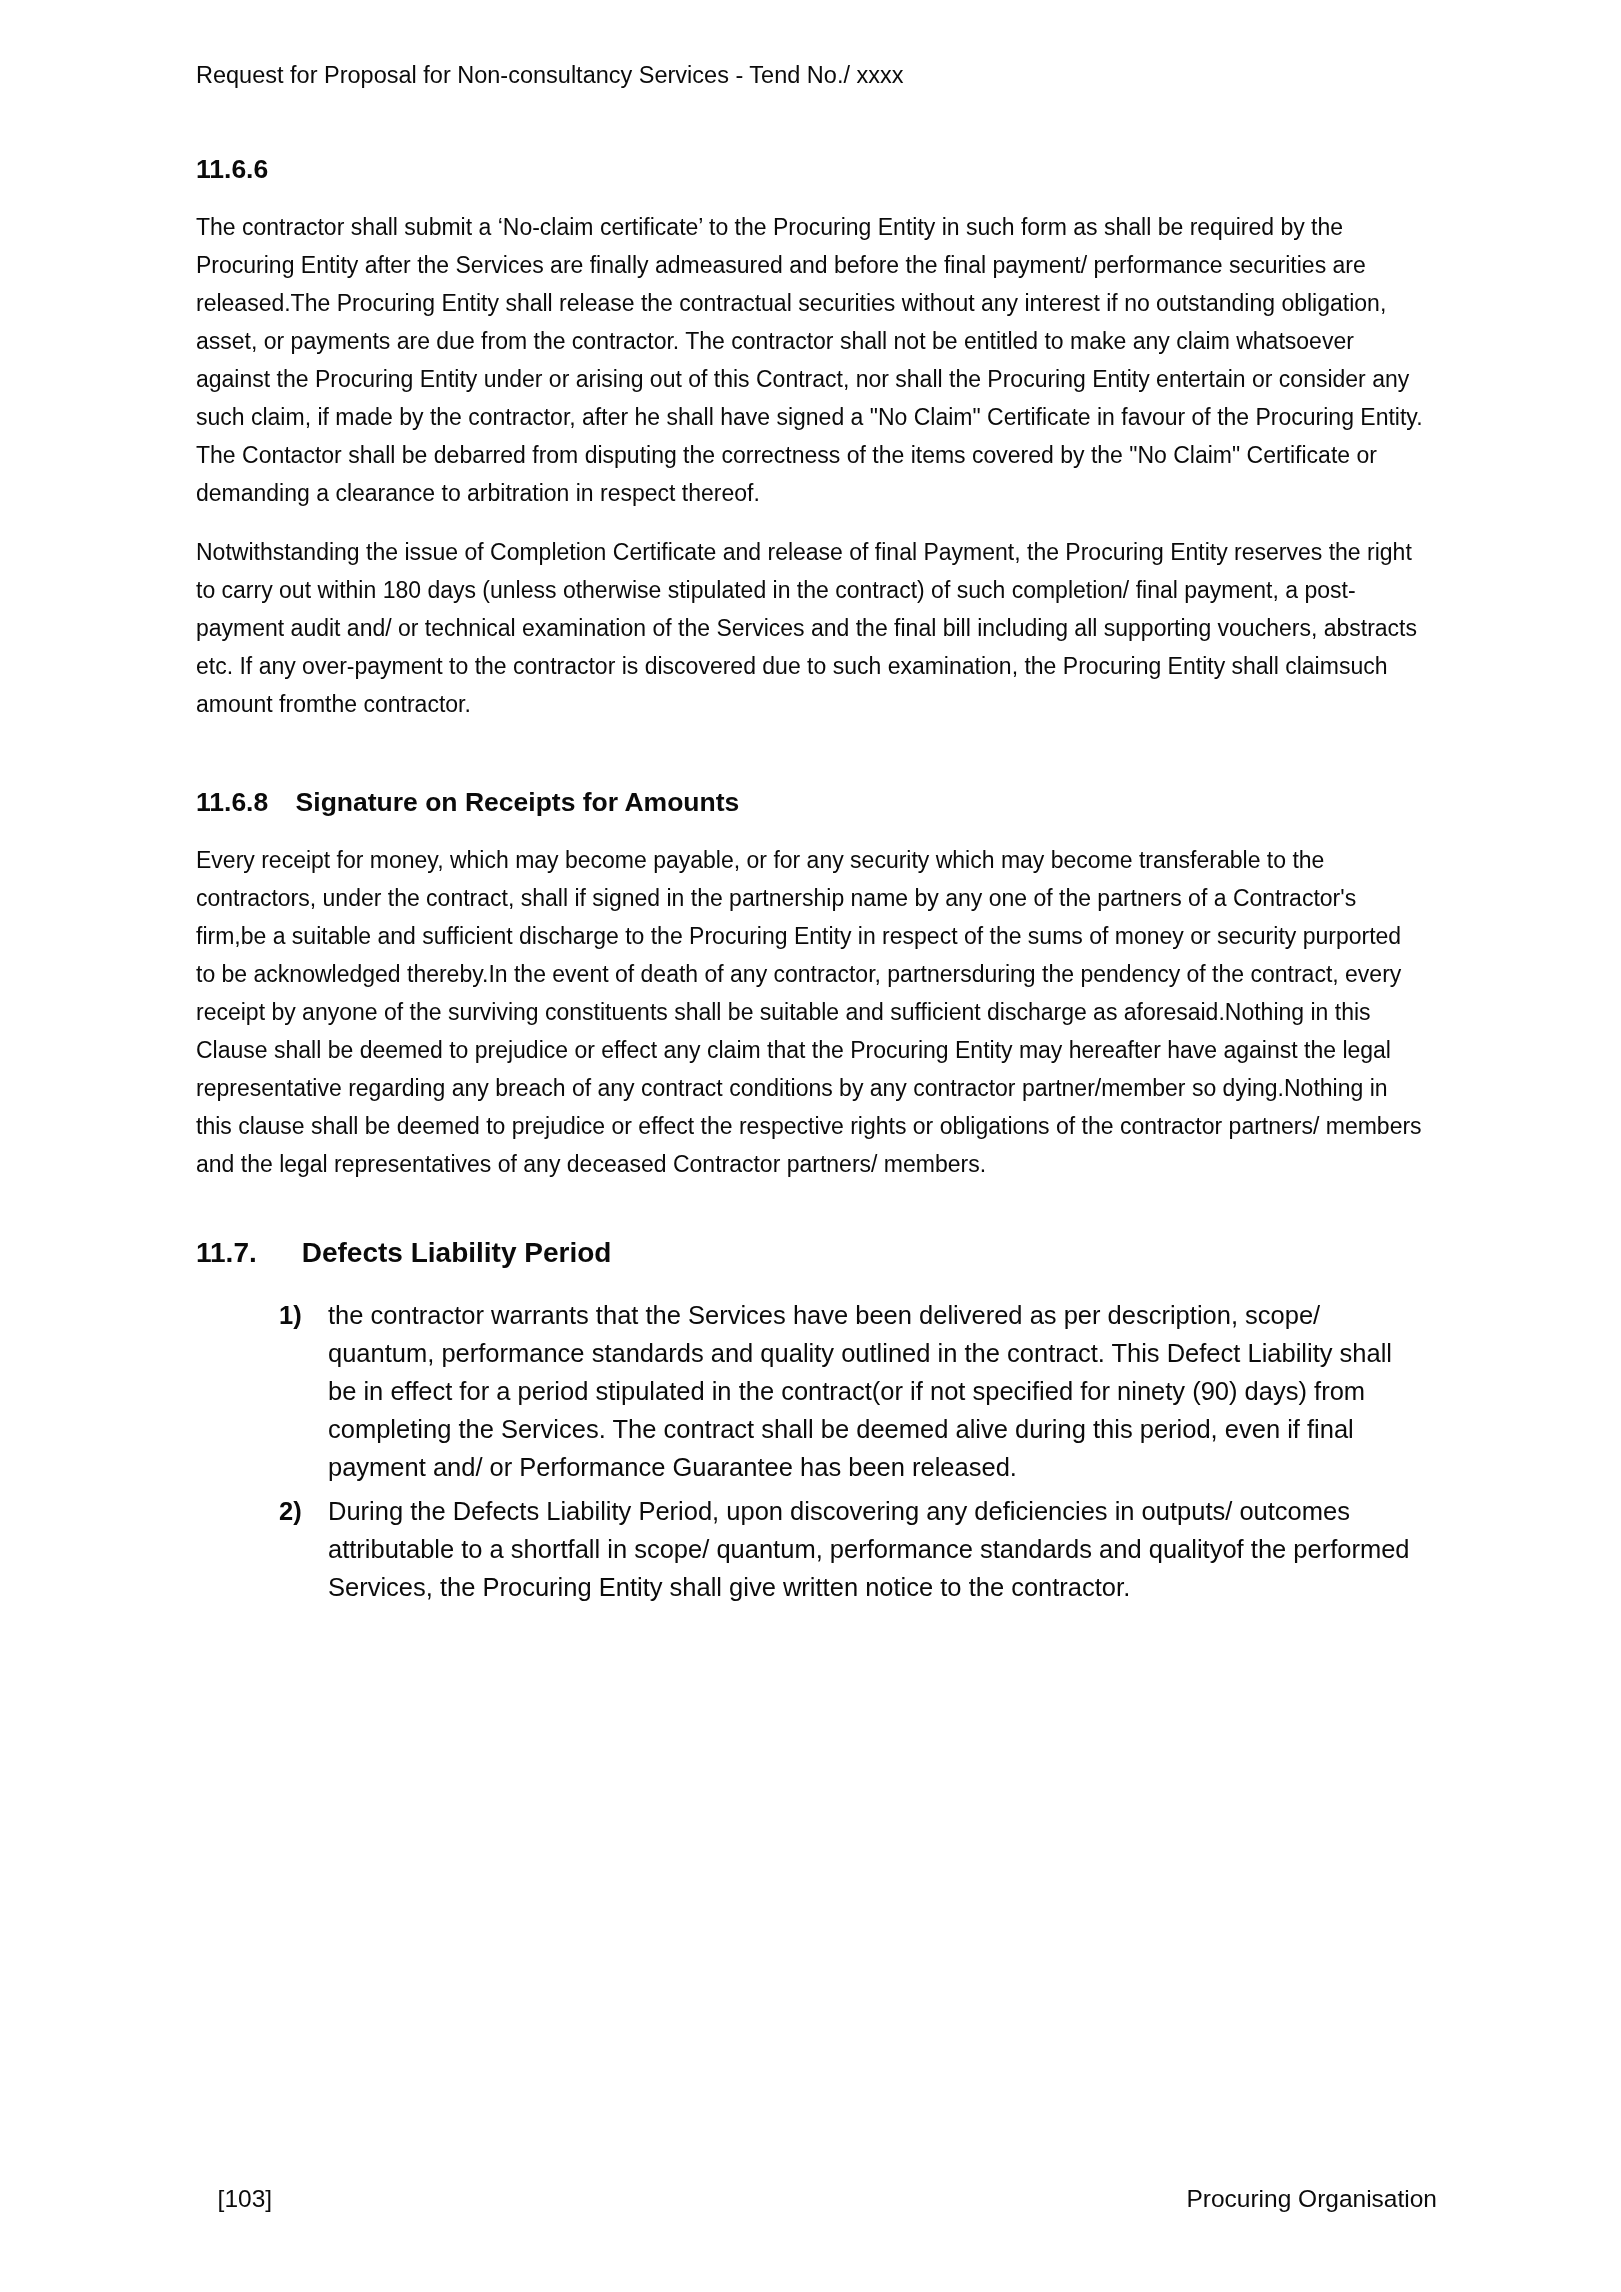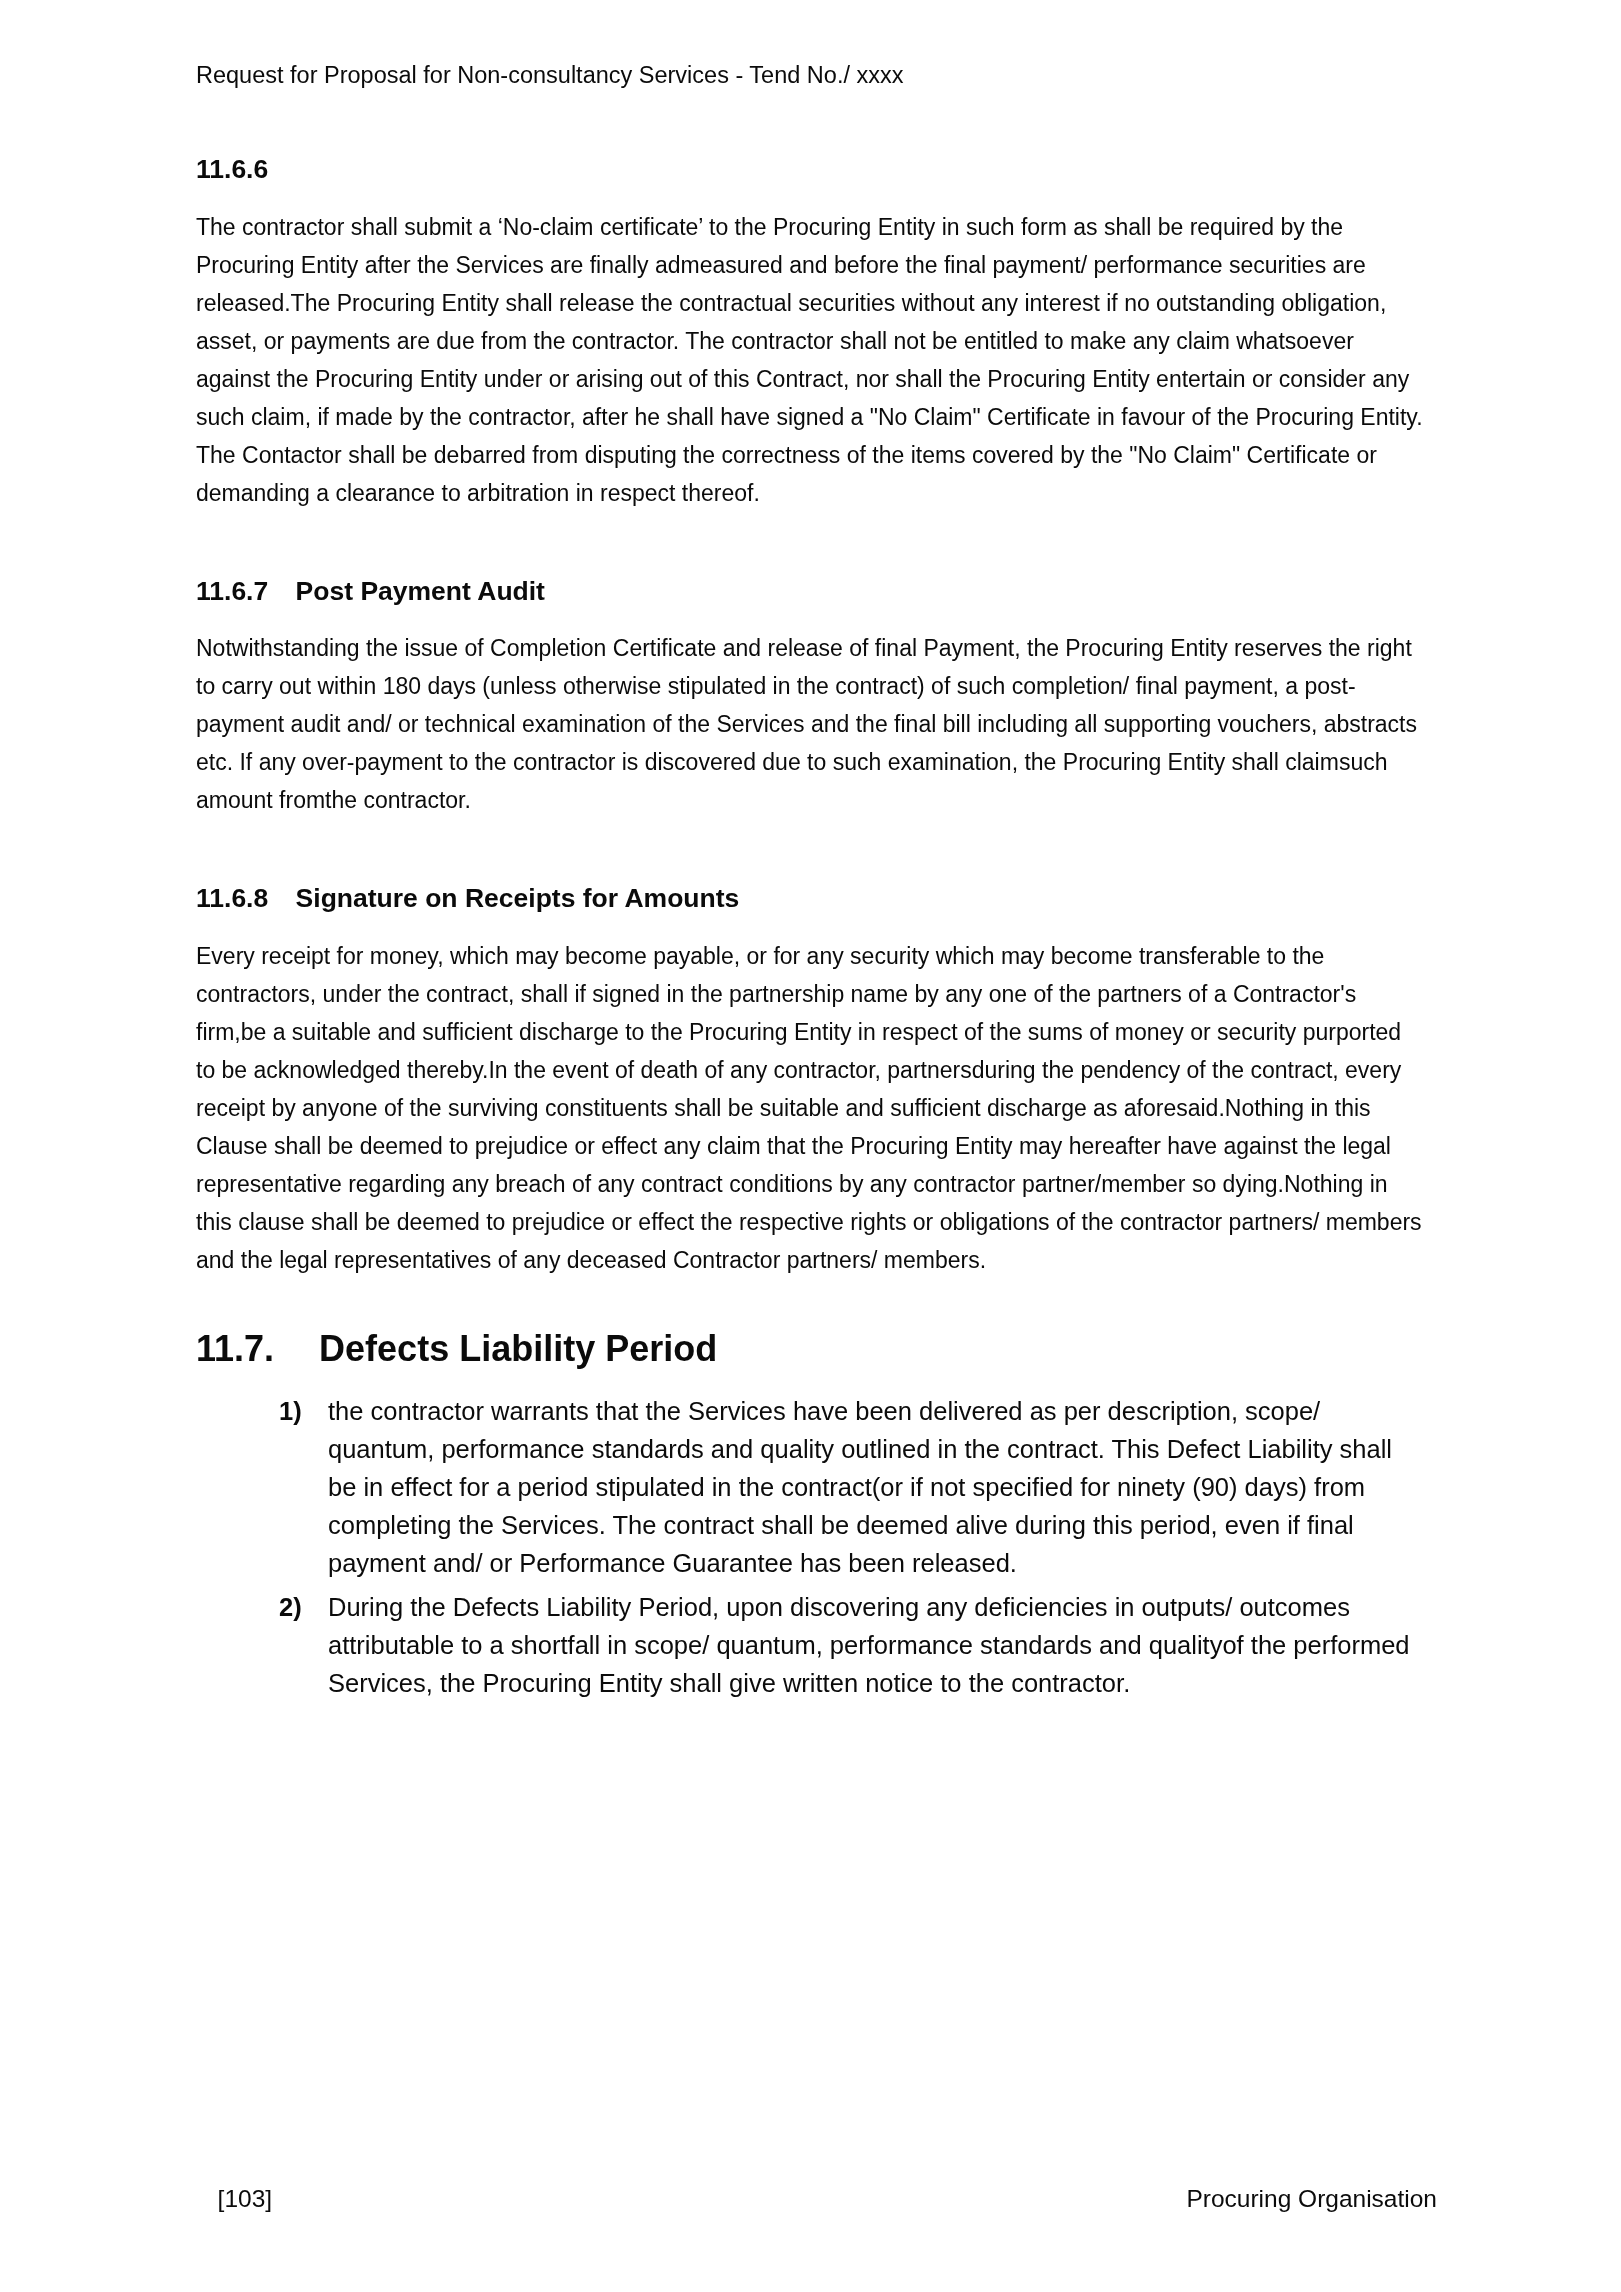"11.6.7" div.section-heading { html: <div> <span>11.6.7</span> <span>Post Payment Audit</span> </div> -> none }
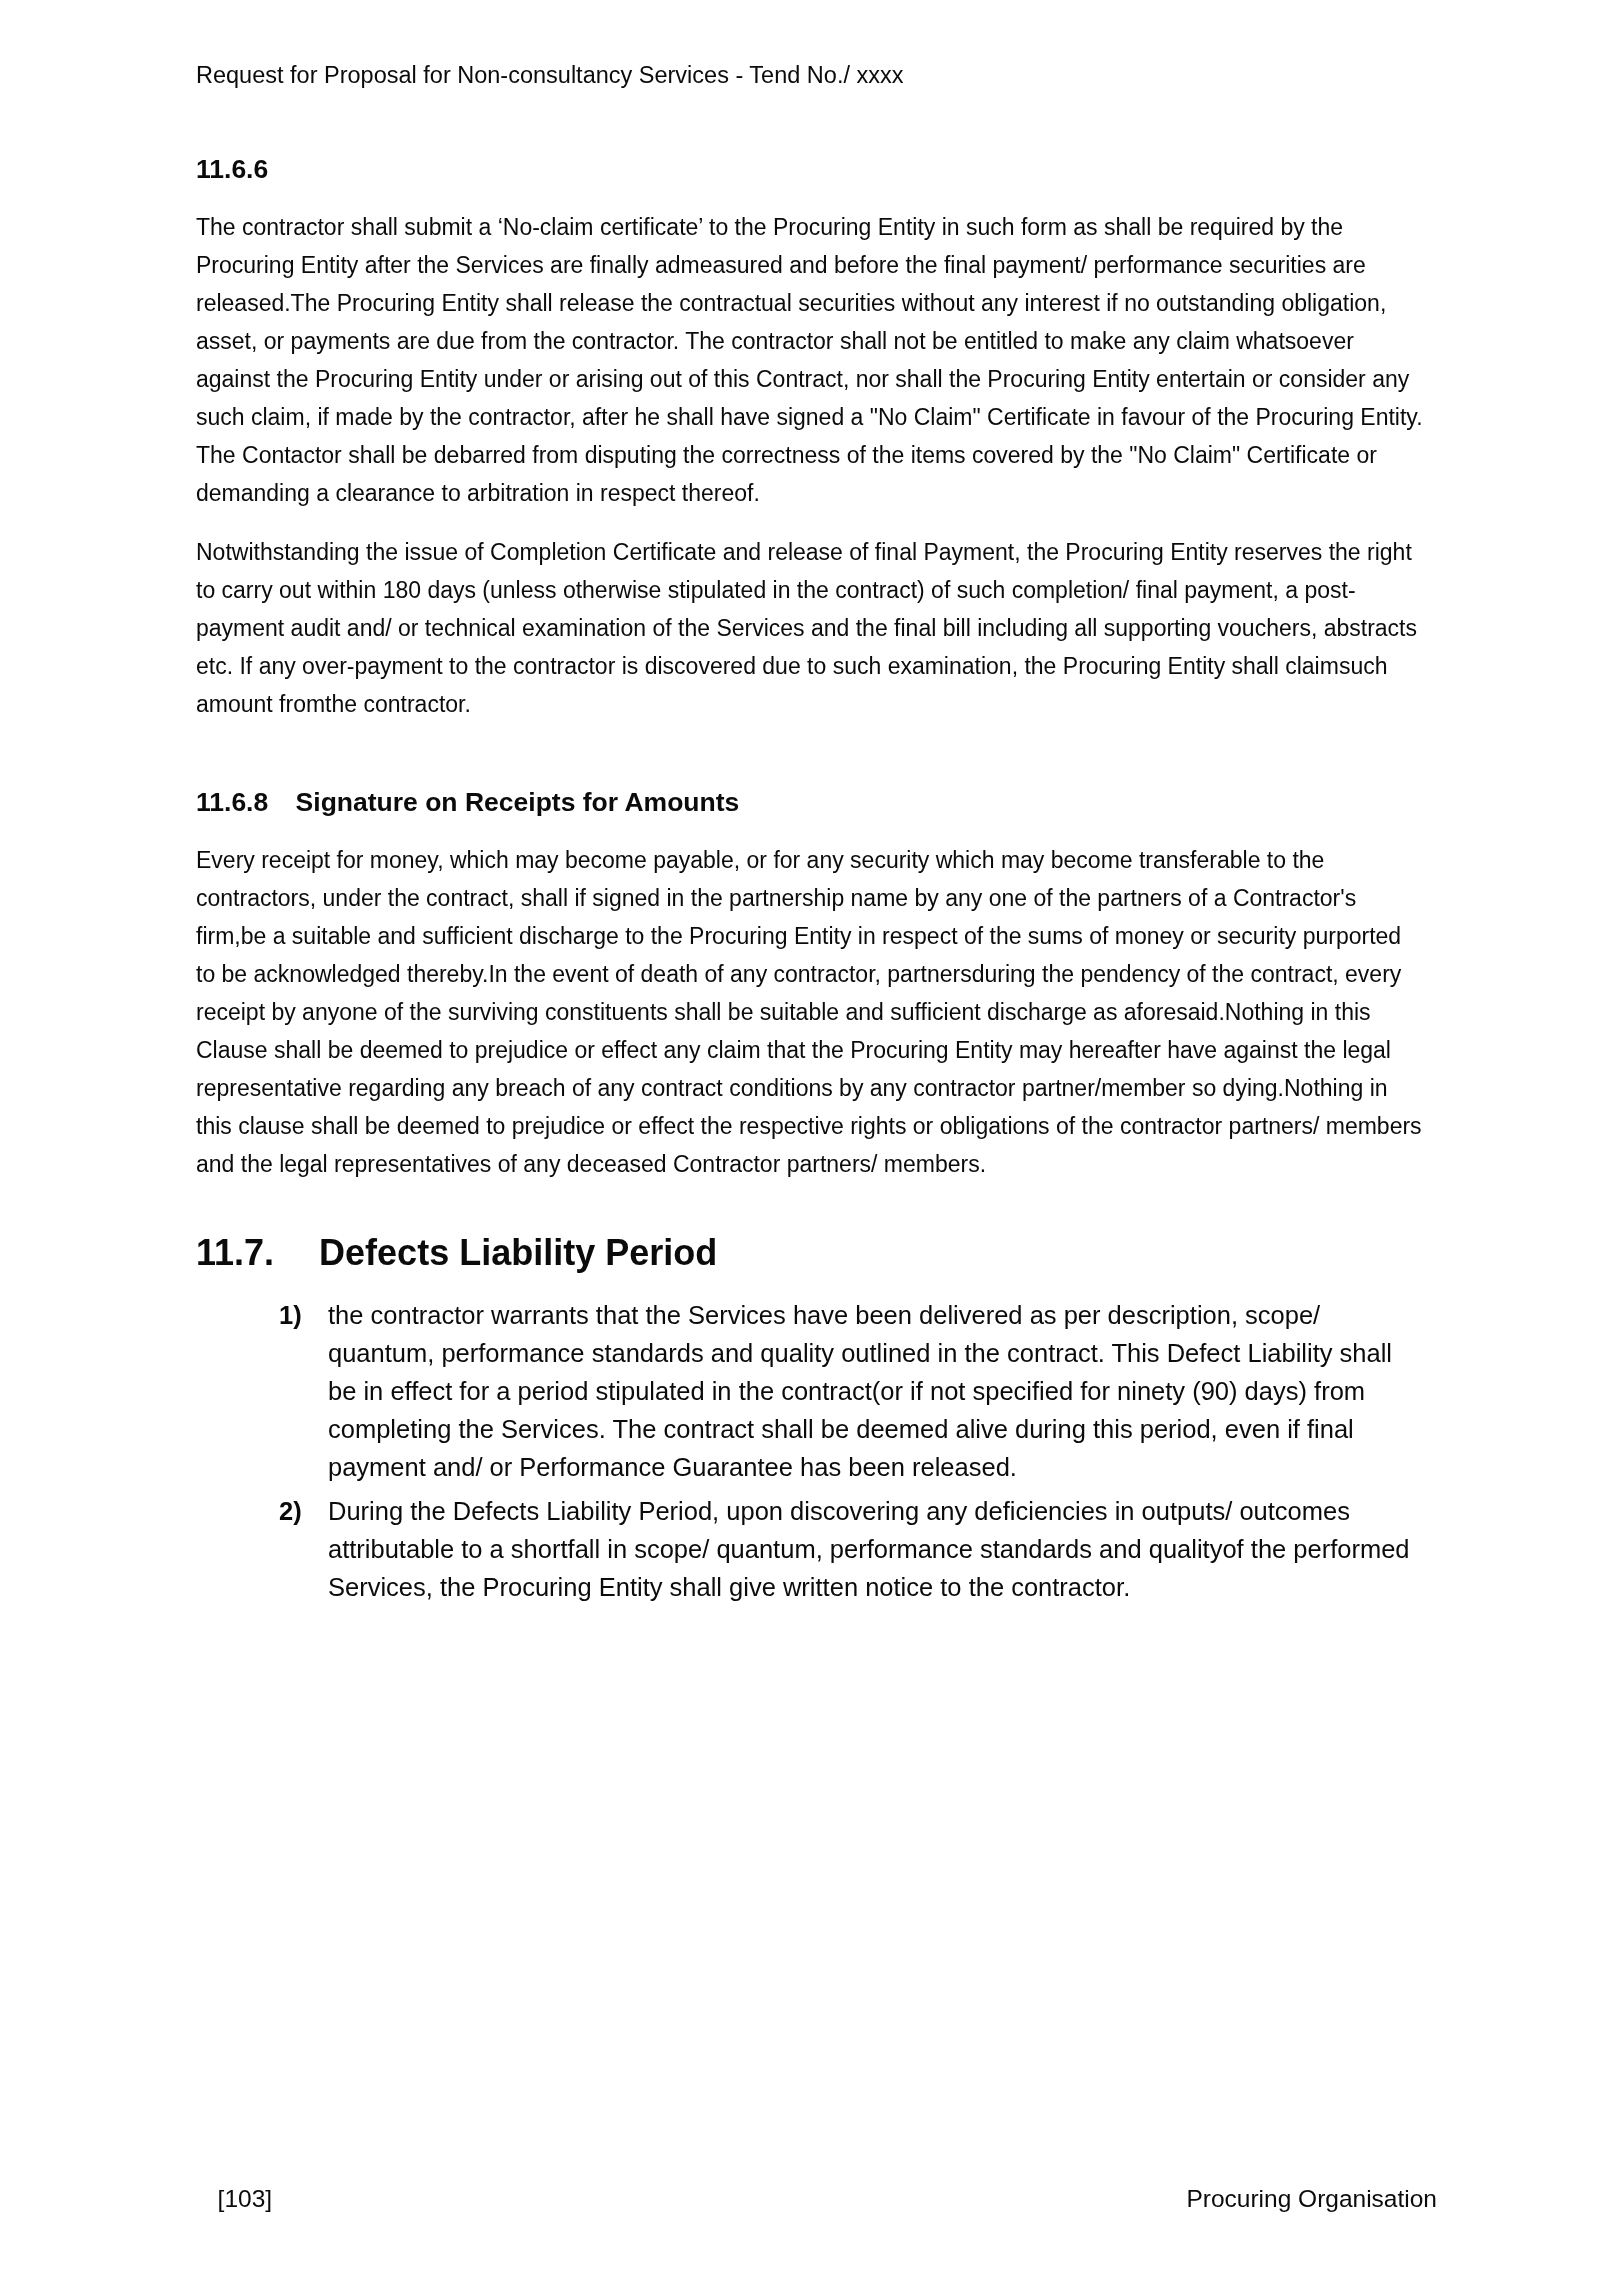"11.7." .section-heading.major { font-size: 36px -> 28px }
